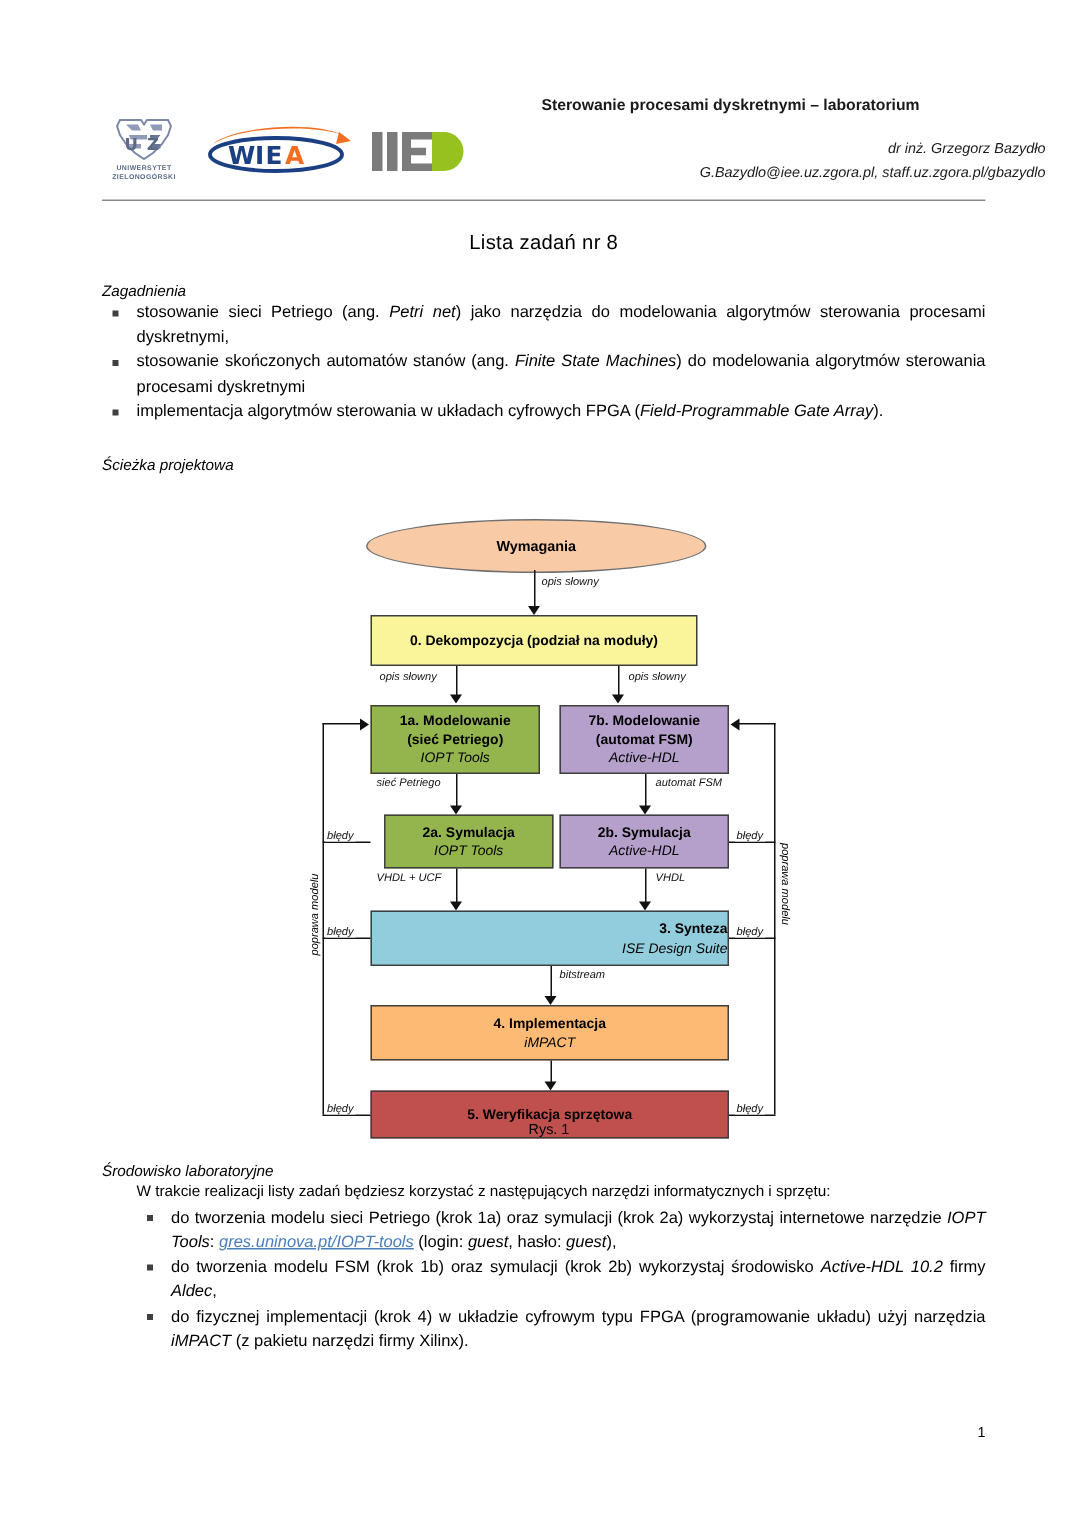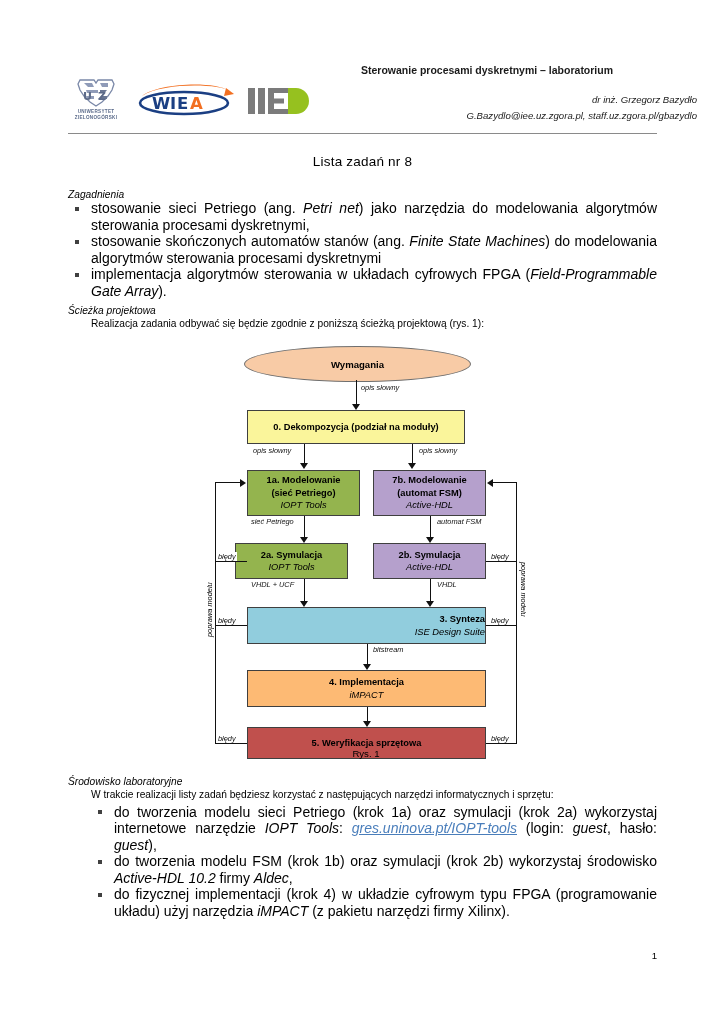"stosowanie sieci Petriego (ang. Petri" ul.bullets > li { font-size: 14px -> 11px }
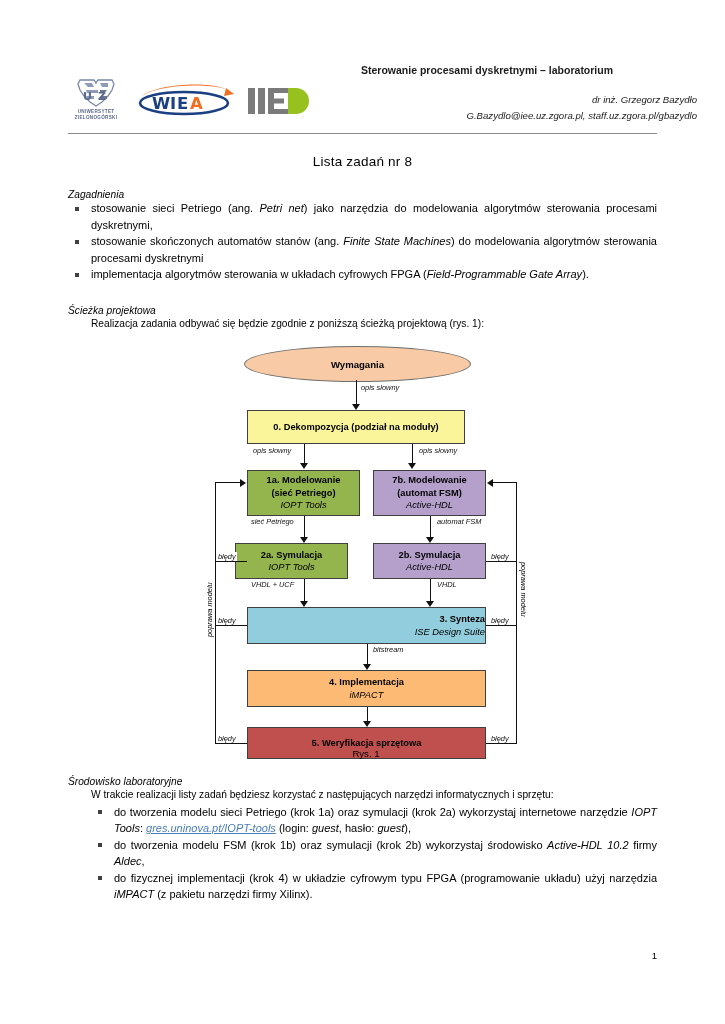"Realizacja zadania odbywać się będzie" div.indent-para { html: <div>Realizacja zadania odbywać się będzie zgodnie z poniższą ścieżką projektową (rys. 1):</div> -> none }
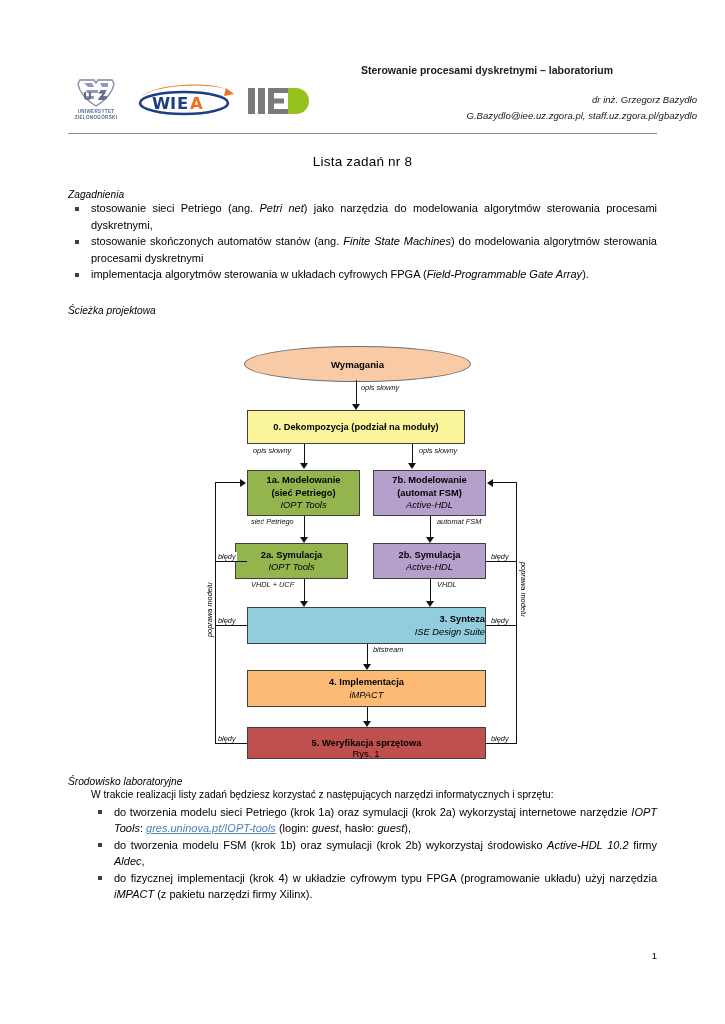"2a. Symulacja" div.node { left: 39px -> 60px }
